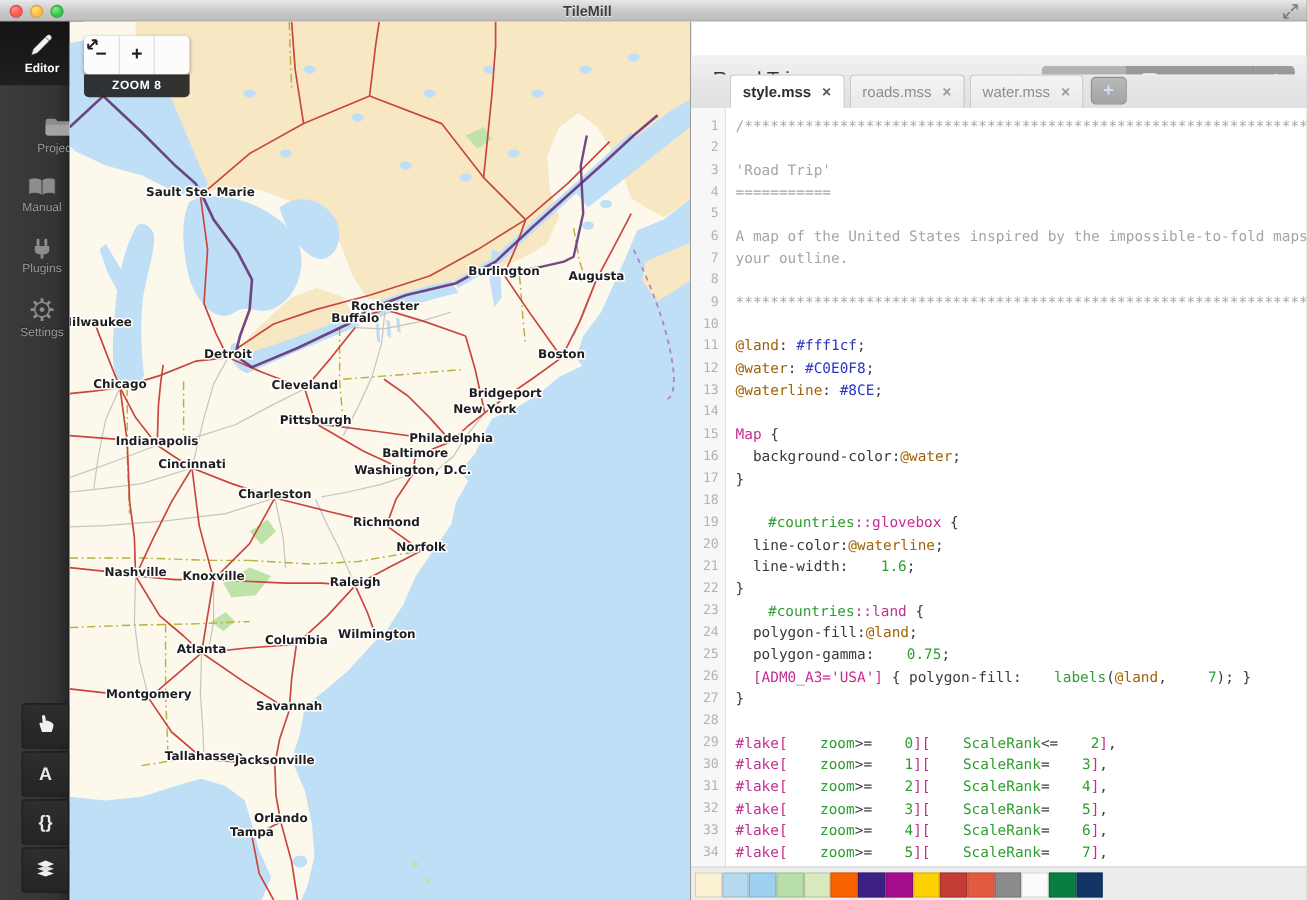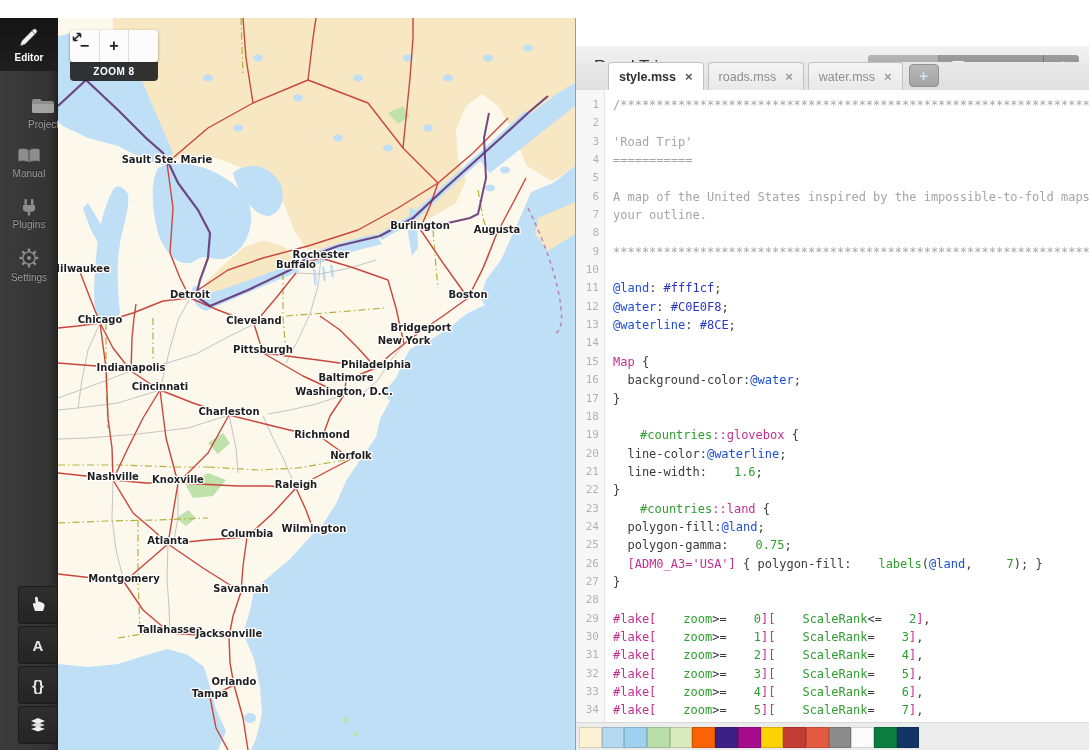"TileMill" div.titlebar { html: none -> <div> <span></span> <span></span> <span></span> <div>TileMill</div> <svg> <path></path> </svg> </div> }
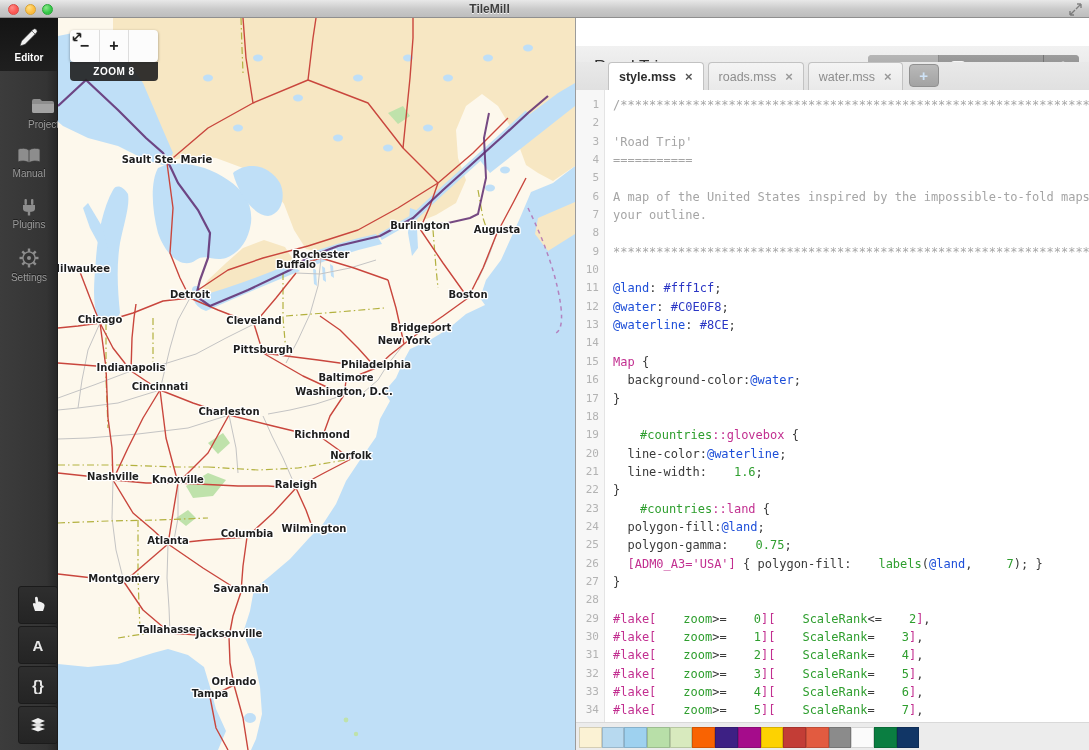"Editor" .side-item { width: 58px -> 70px }
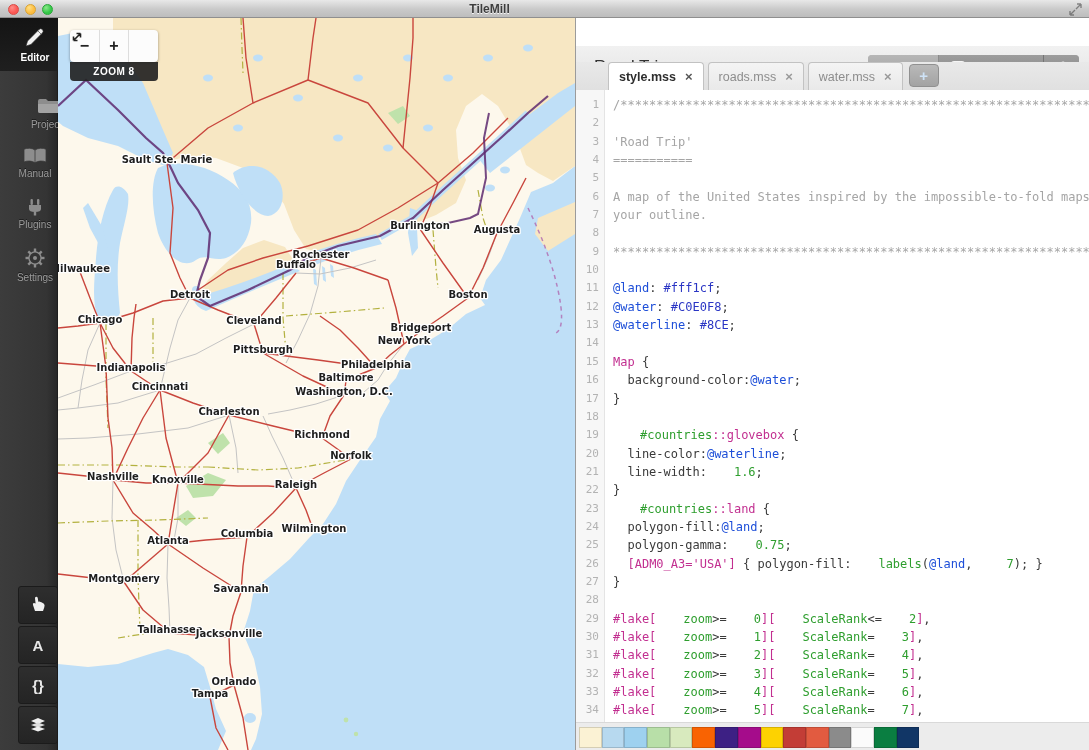"@land" .tk-v { color: #1d4ed8 -> #a16207 }
